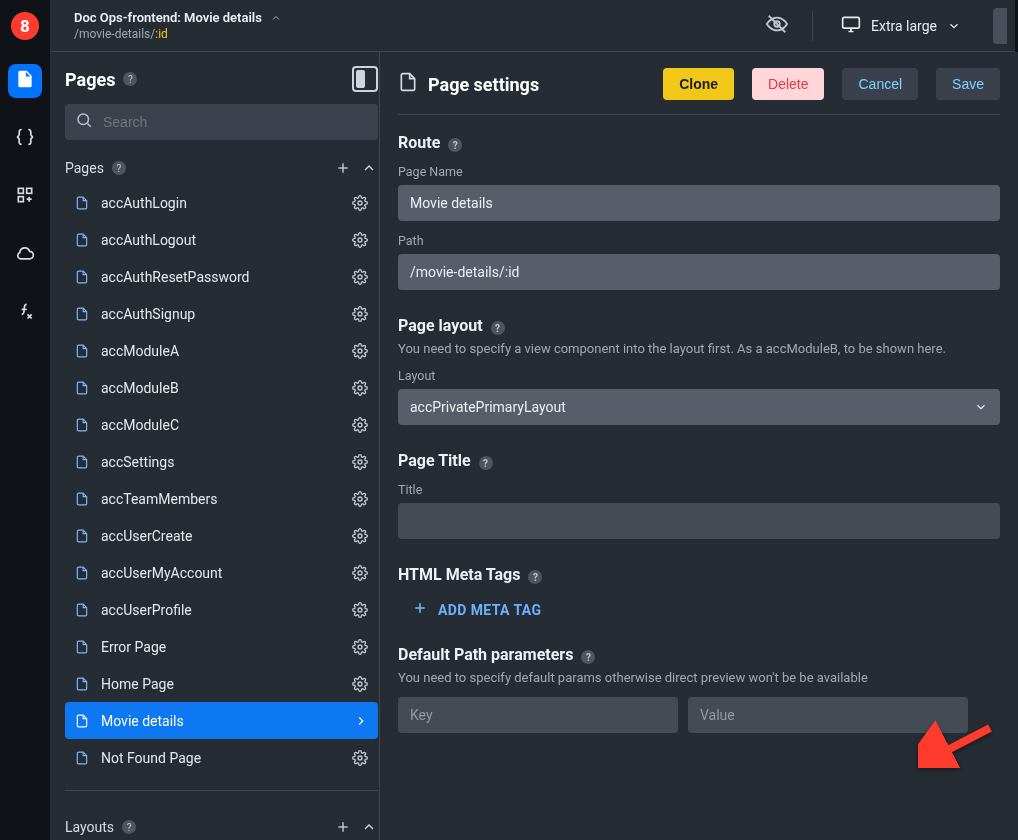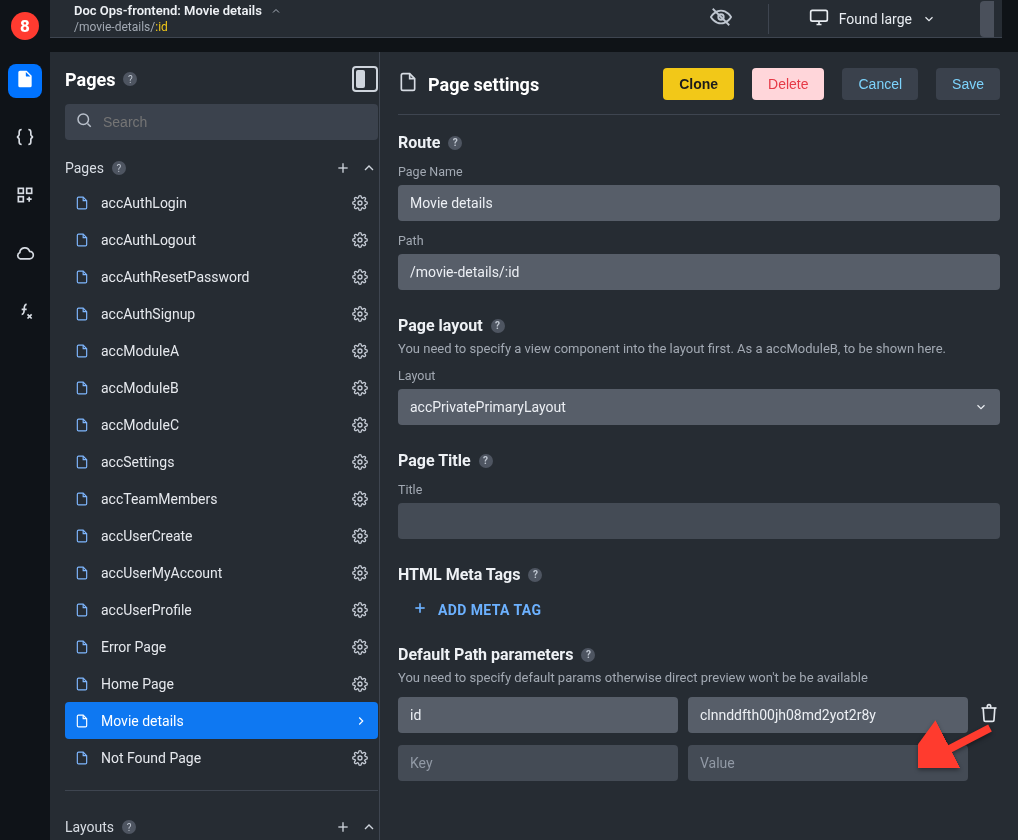"Doc Ops-frontend: Movie details" .topbar { gap: 20px -> 8px; height: 38px -> 52px; right: 16px -> 3px }
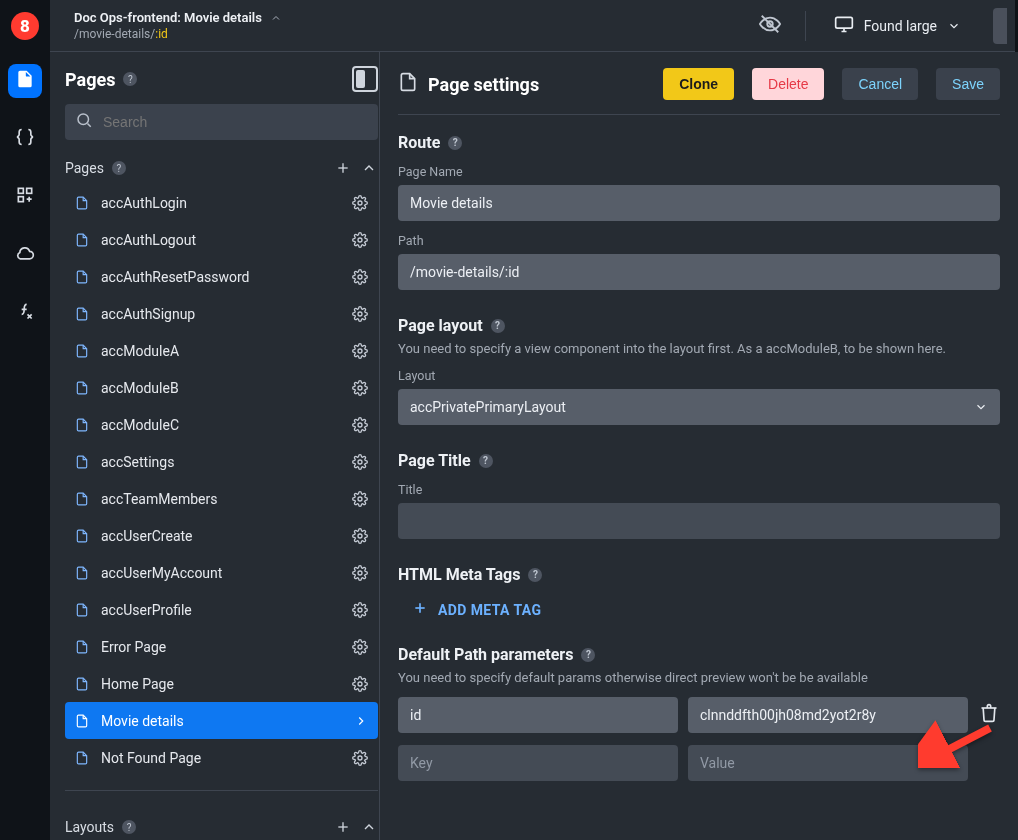"Found large" span { text: Found -> Extra }
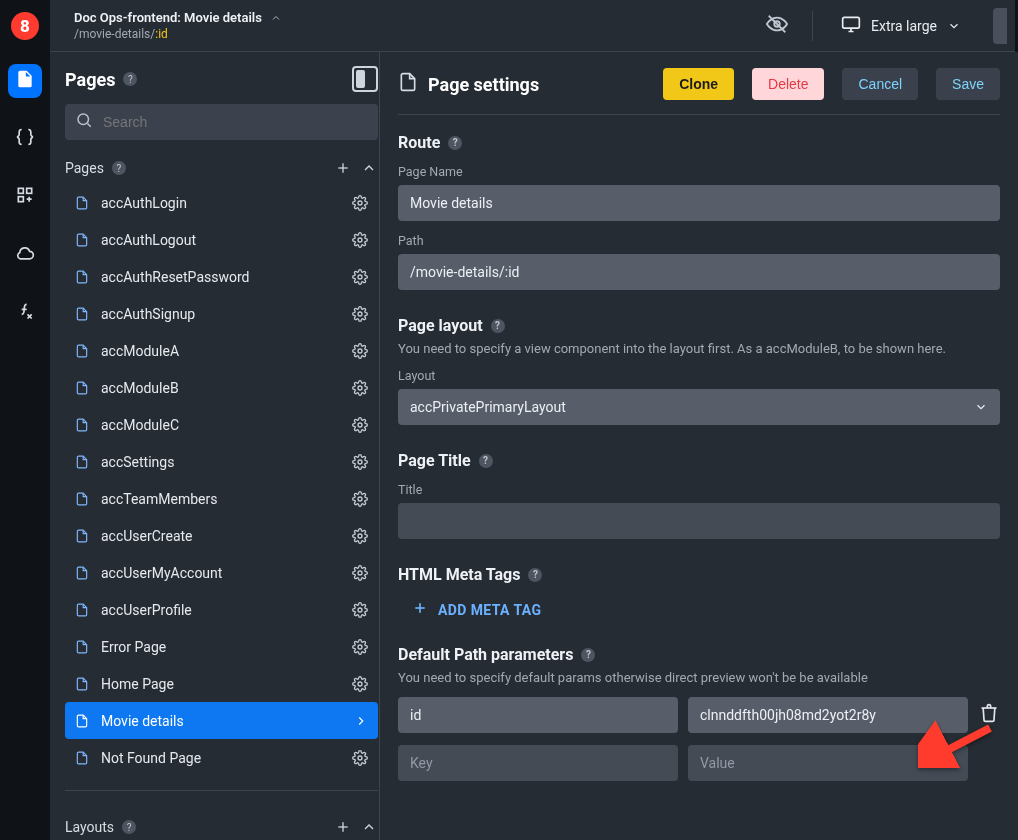"Route" .sec-title { align-items: center -> flex-end }
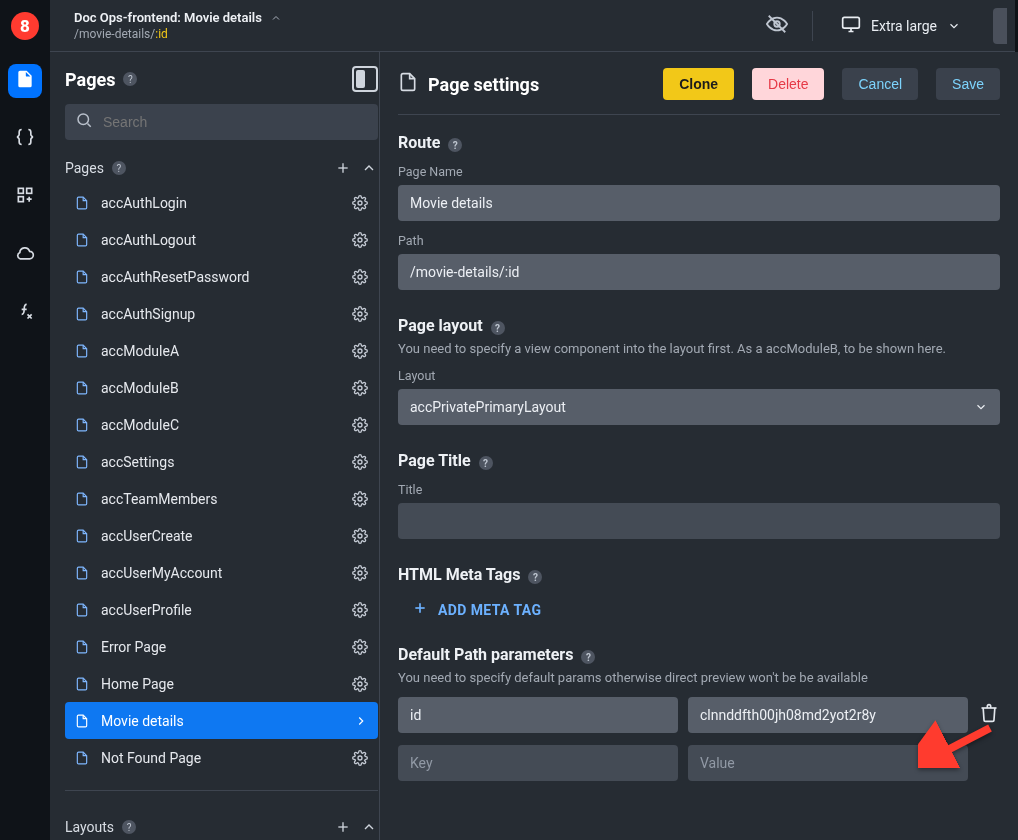"id" div.param-row { html: <div> <div>id</div> <div>clnnddfth00jh08md2yot2r8y</div> <div> <span> <svg> <polyline></polyline> <path></path> <path></path> </svg> </span> </div> </div> -> none }
